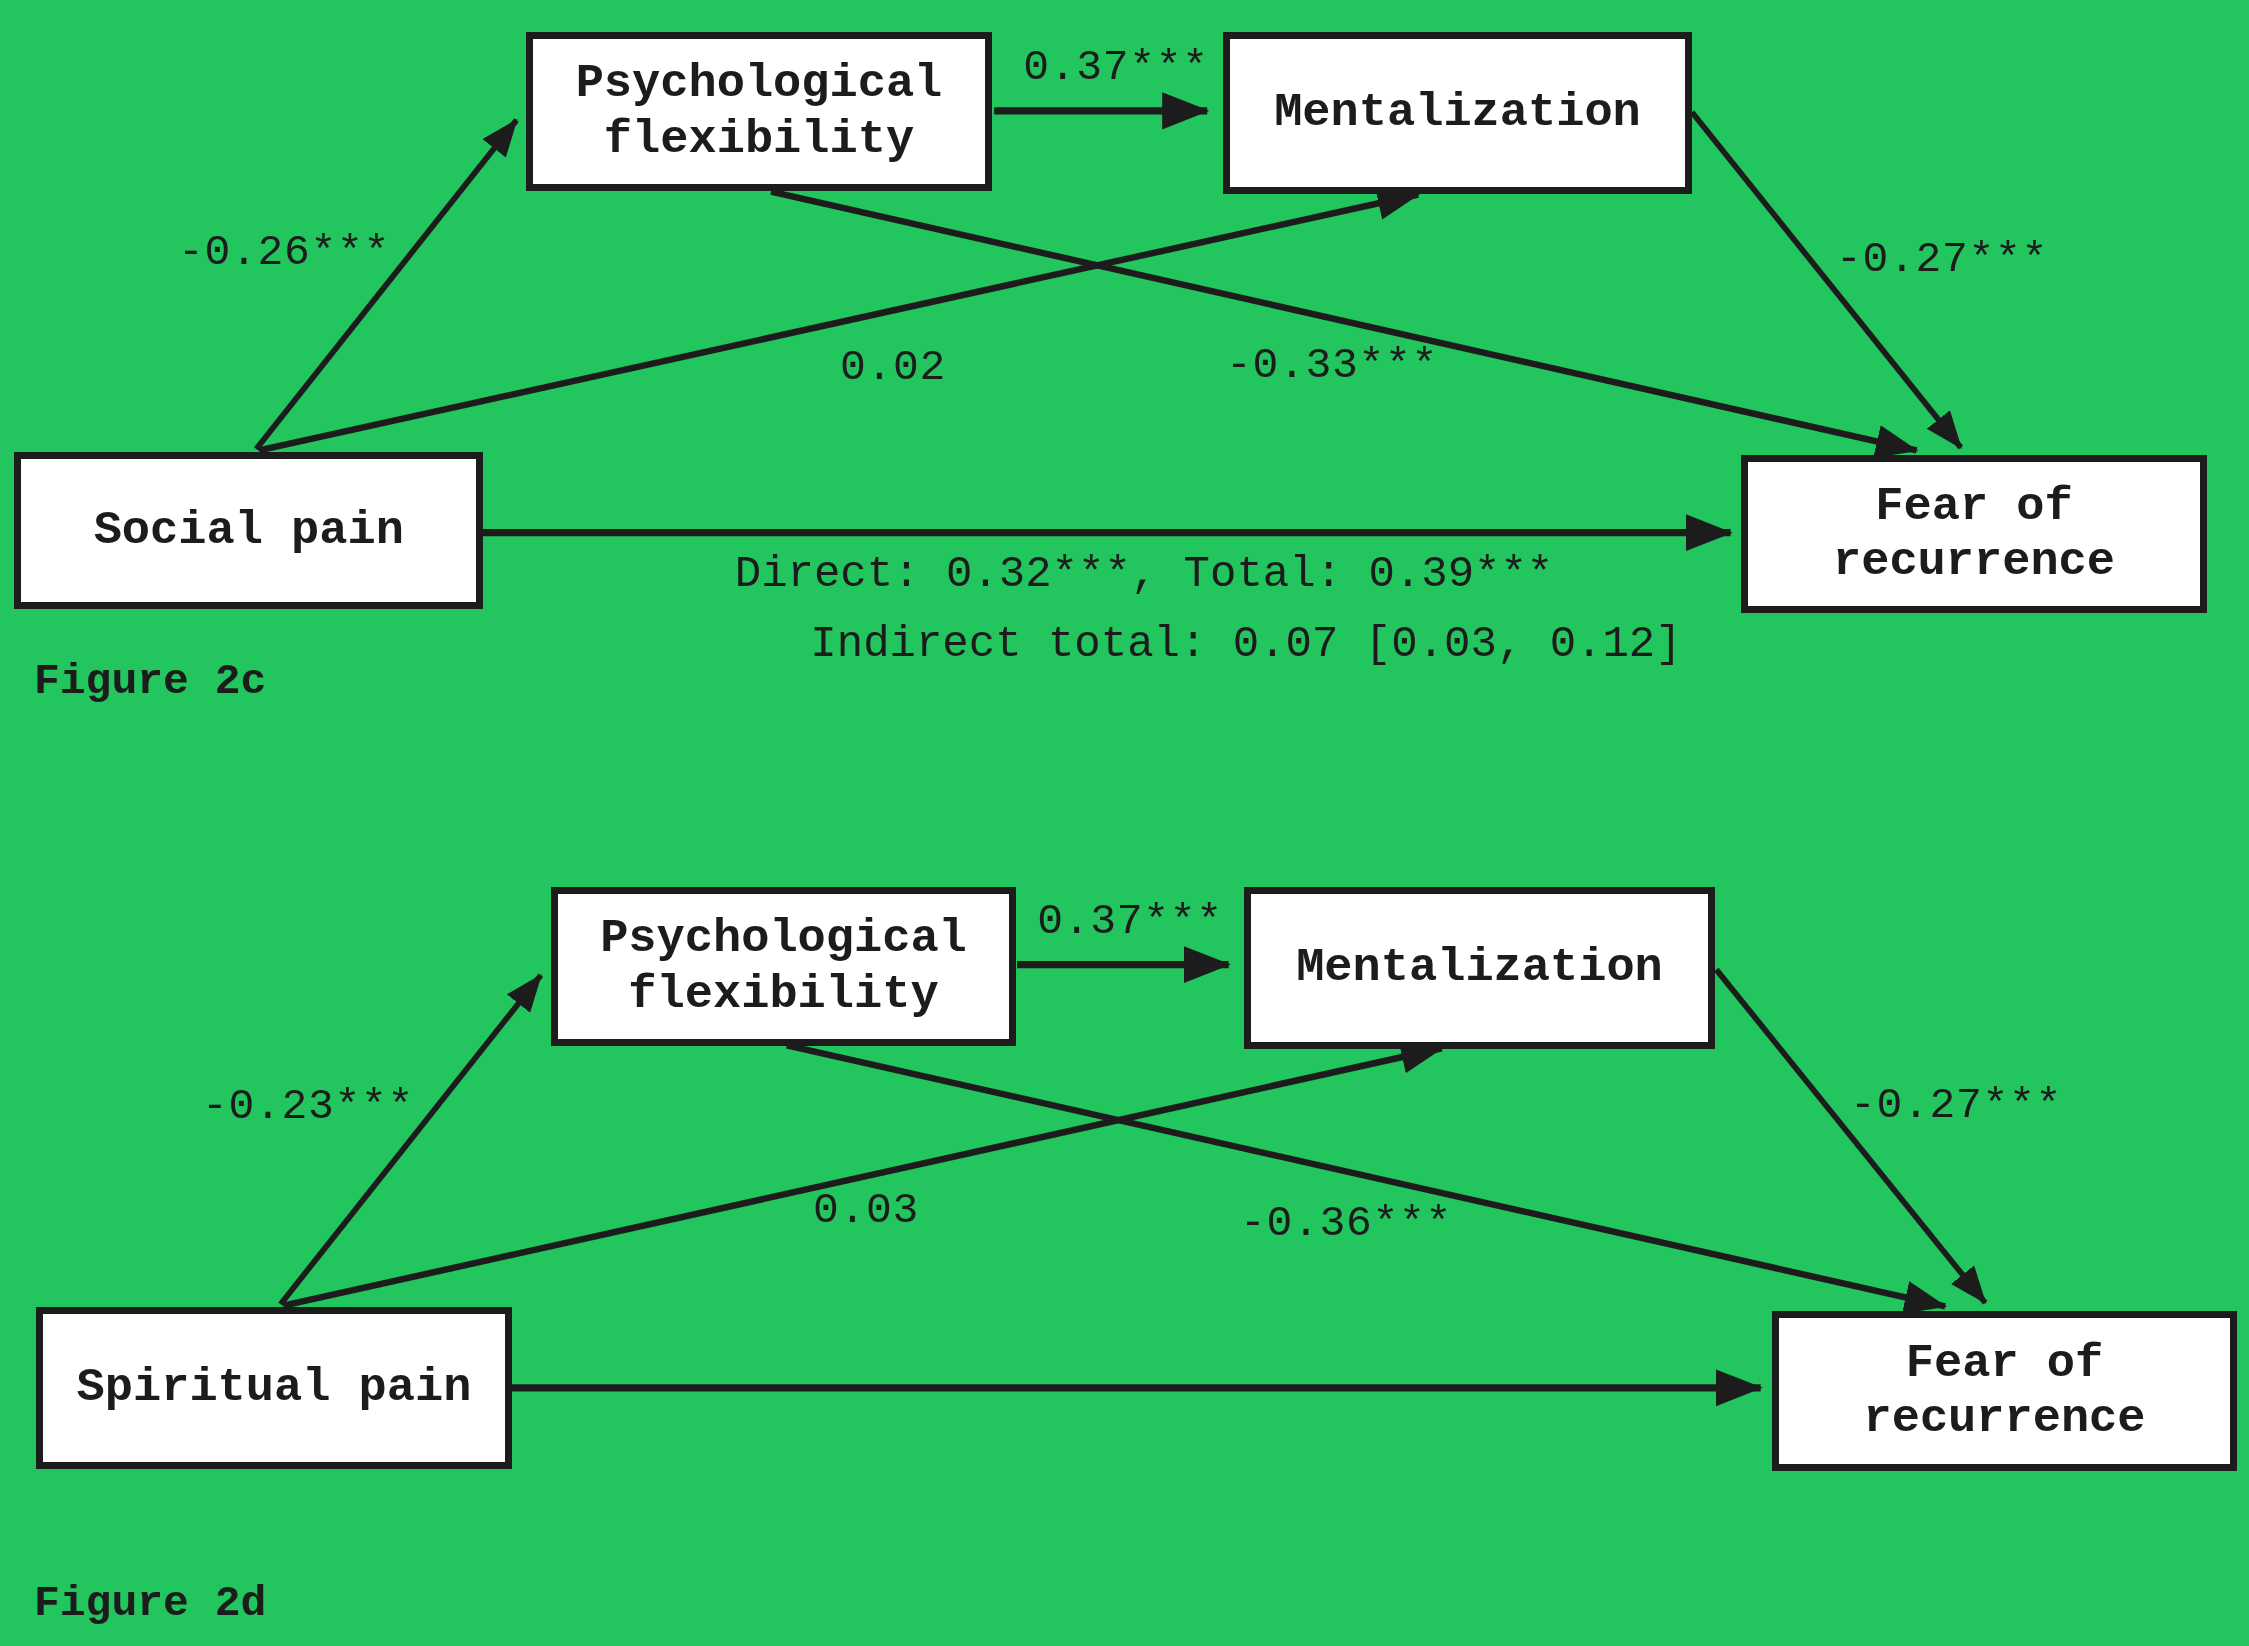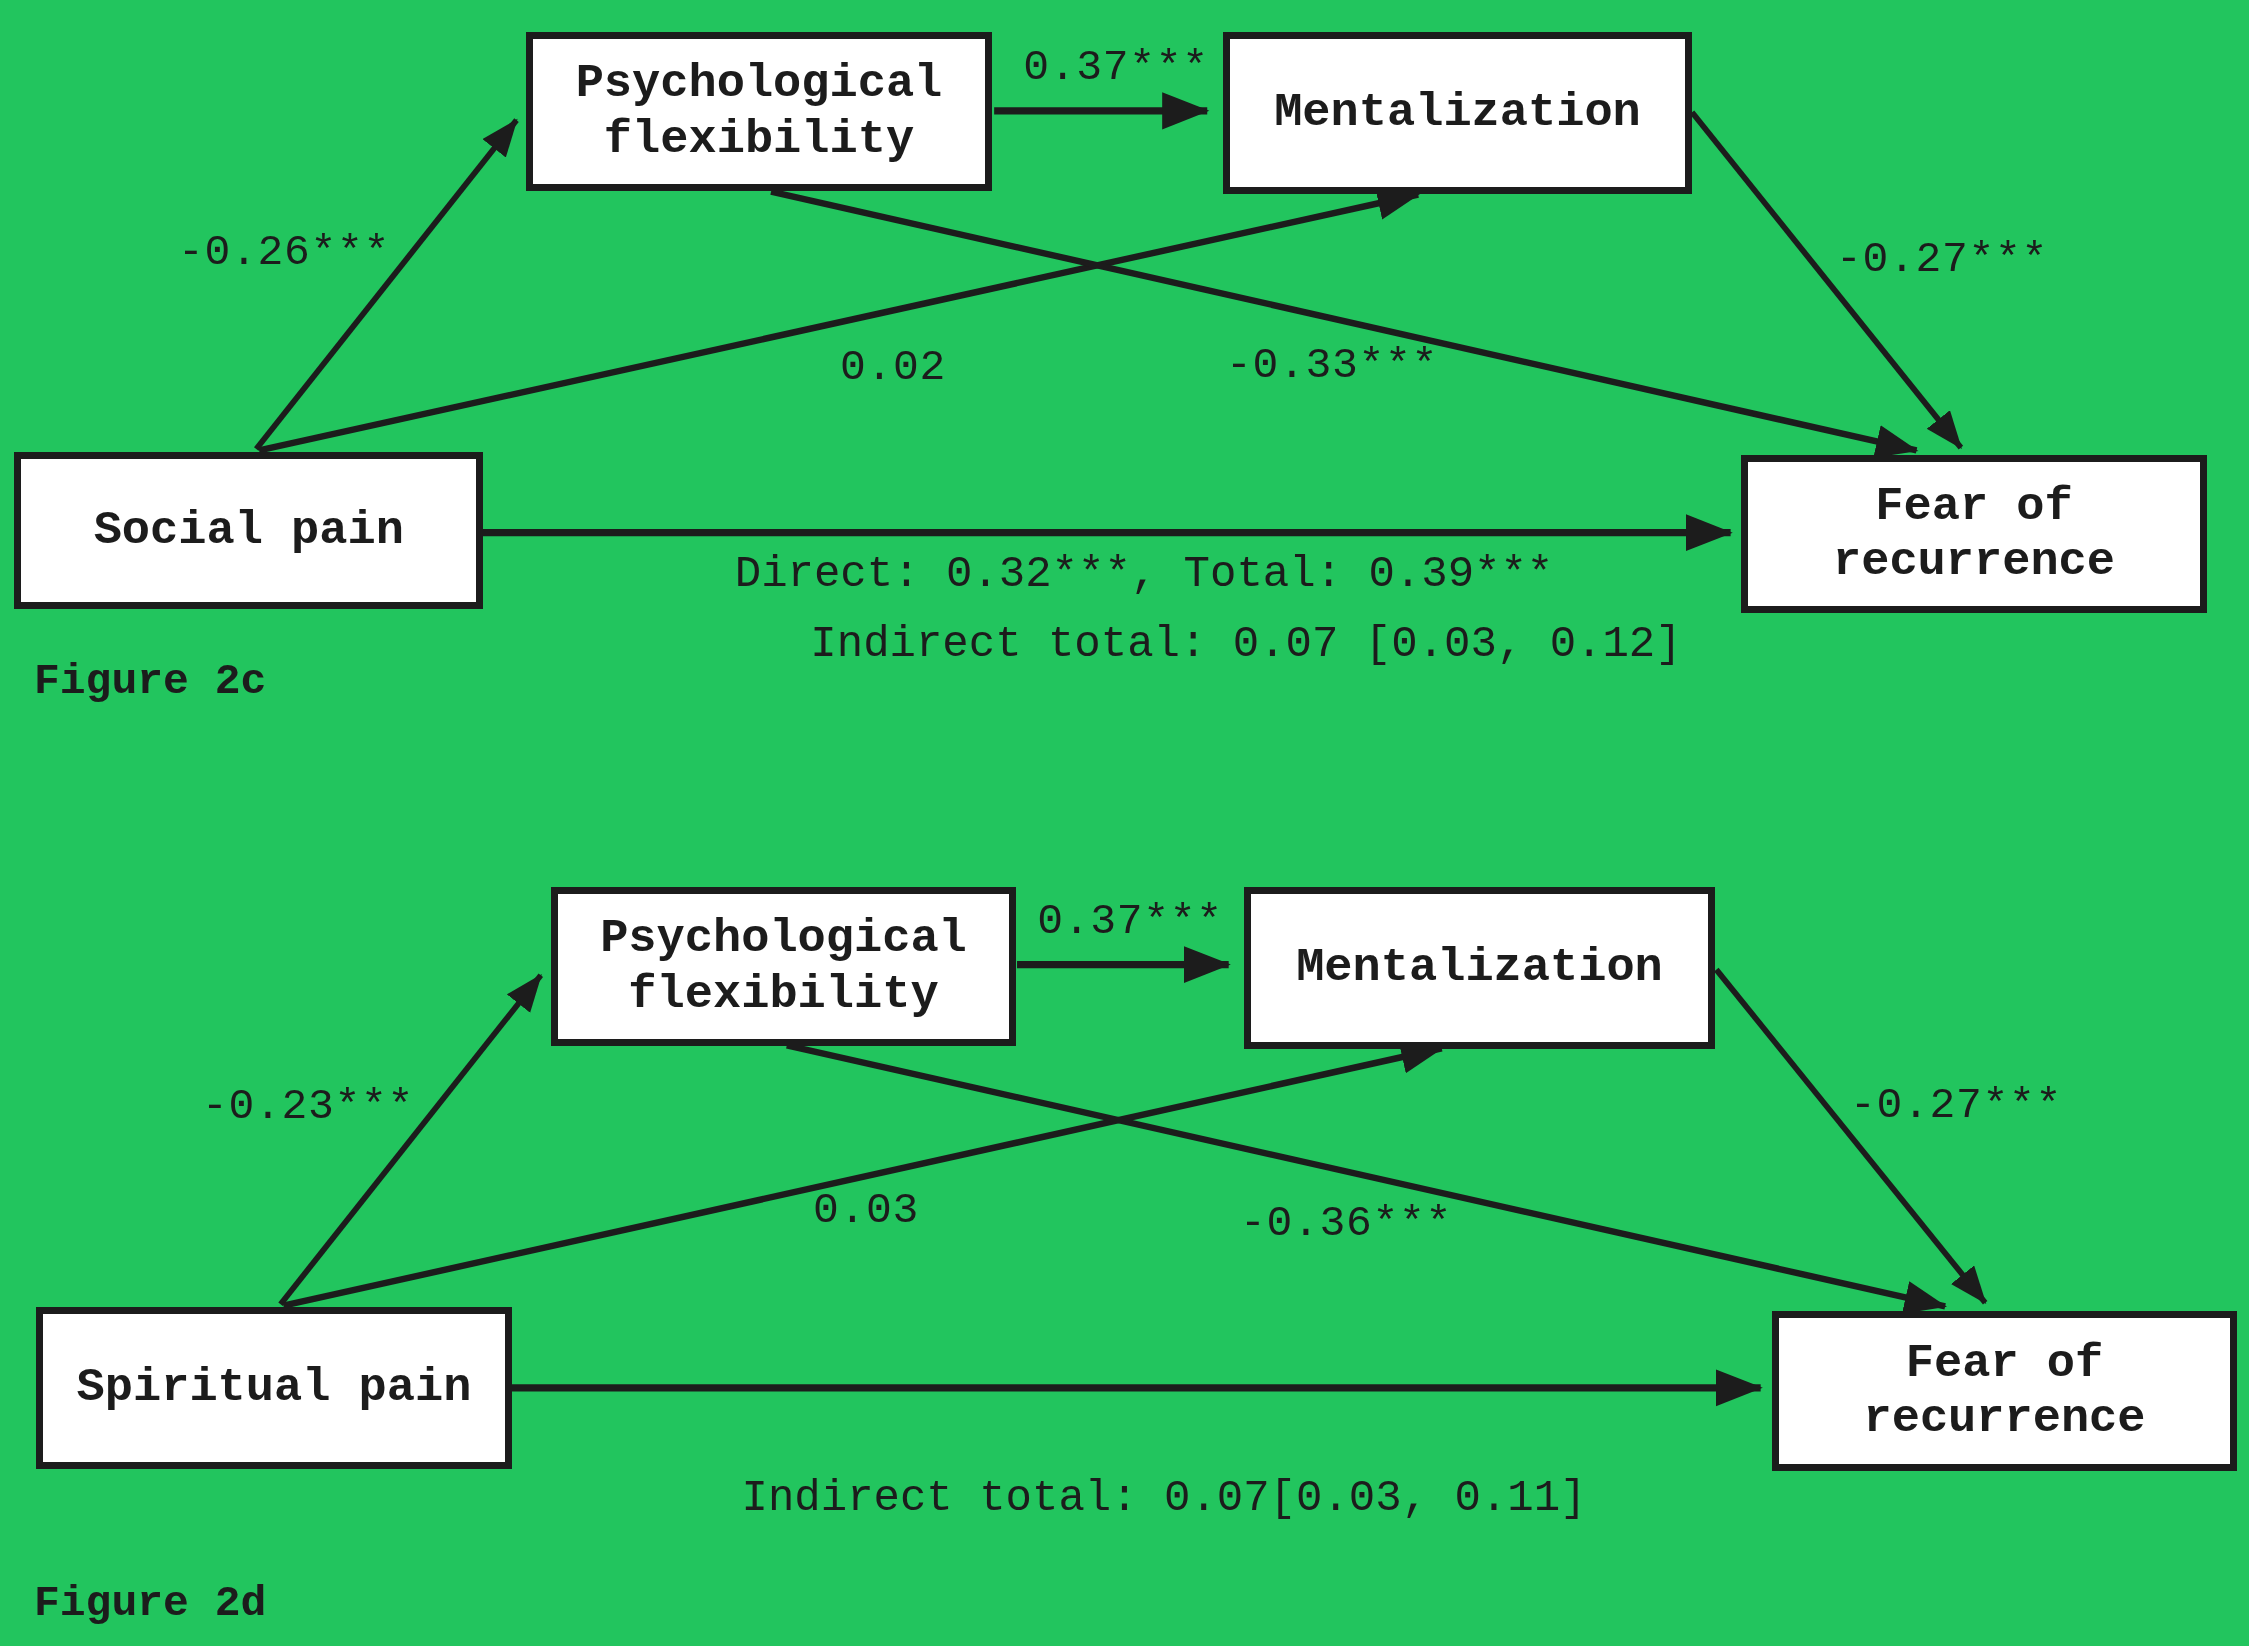"Indirect total: 0.07[0.03, 0.11]" div.stats { html: <div>Indirect total: 0.07[0.03, 0.11]</div> -> none }
